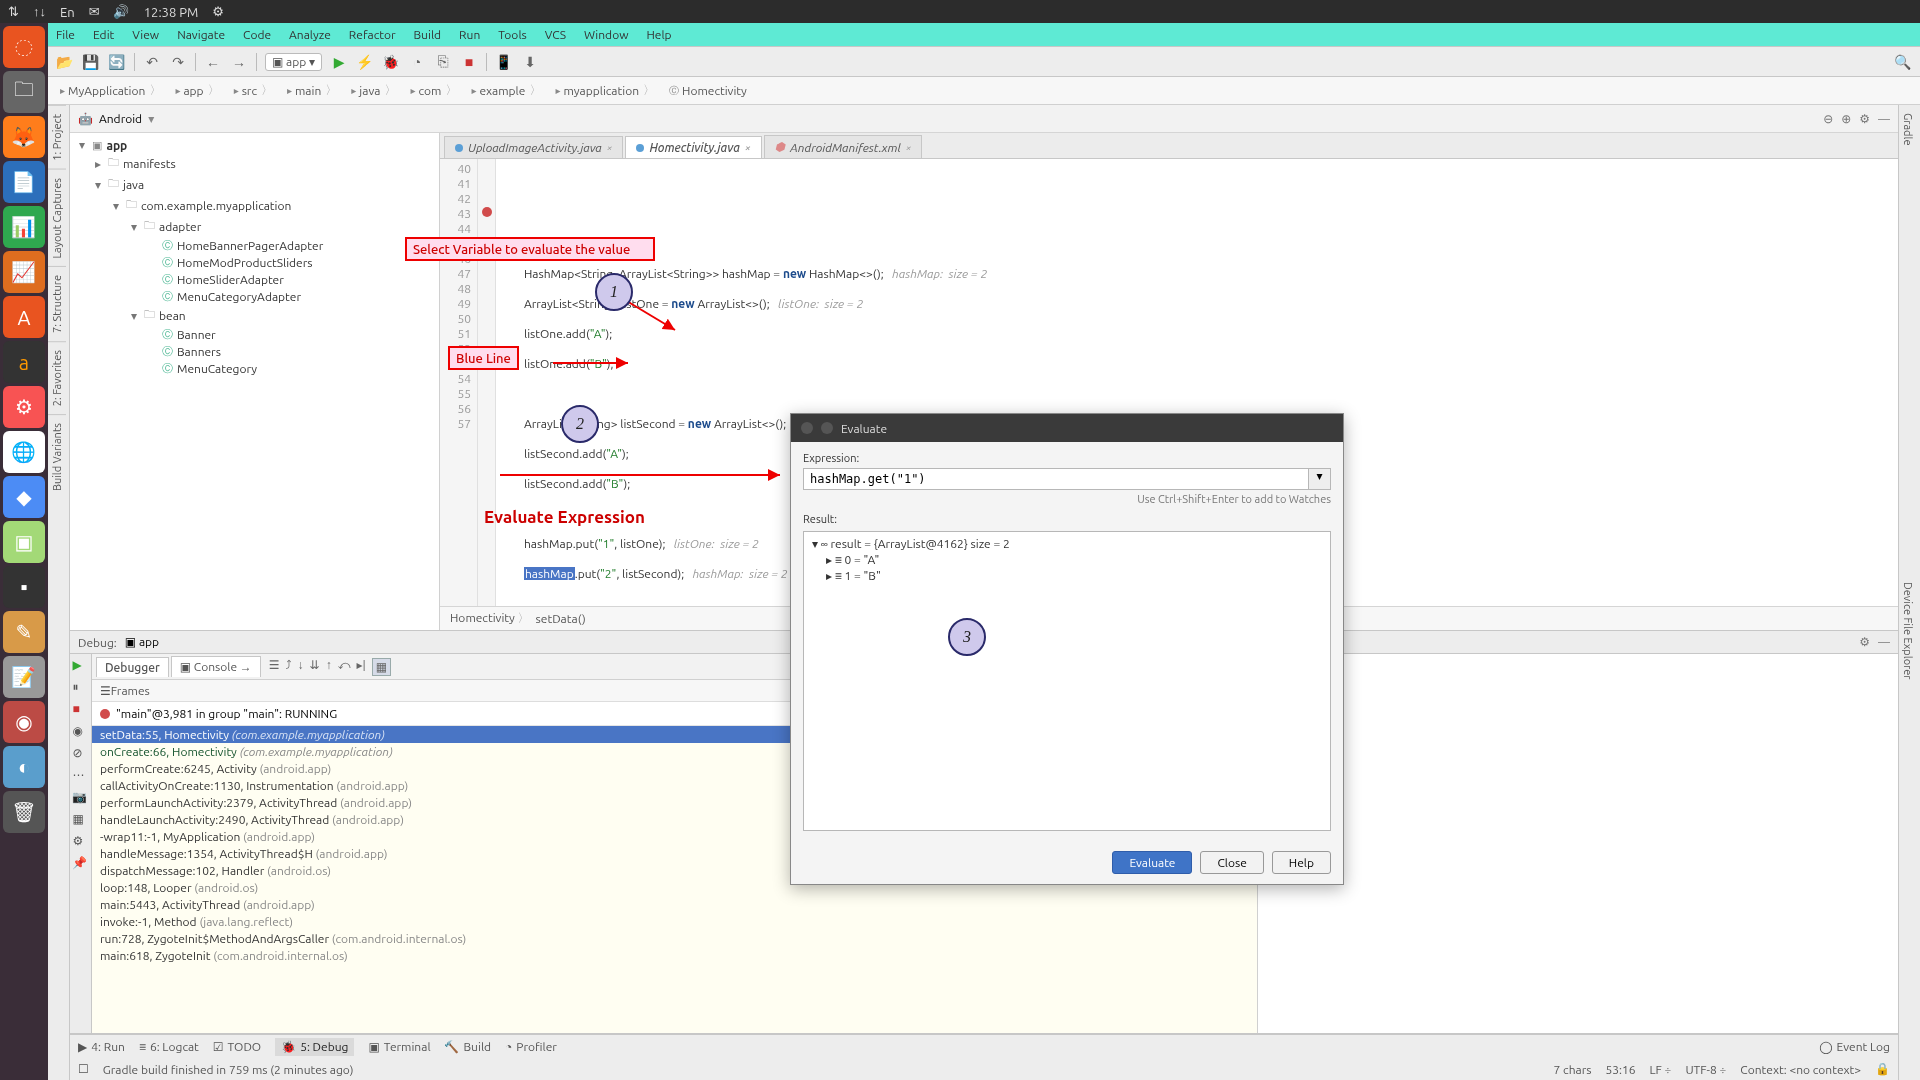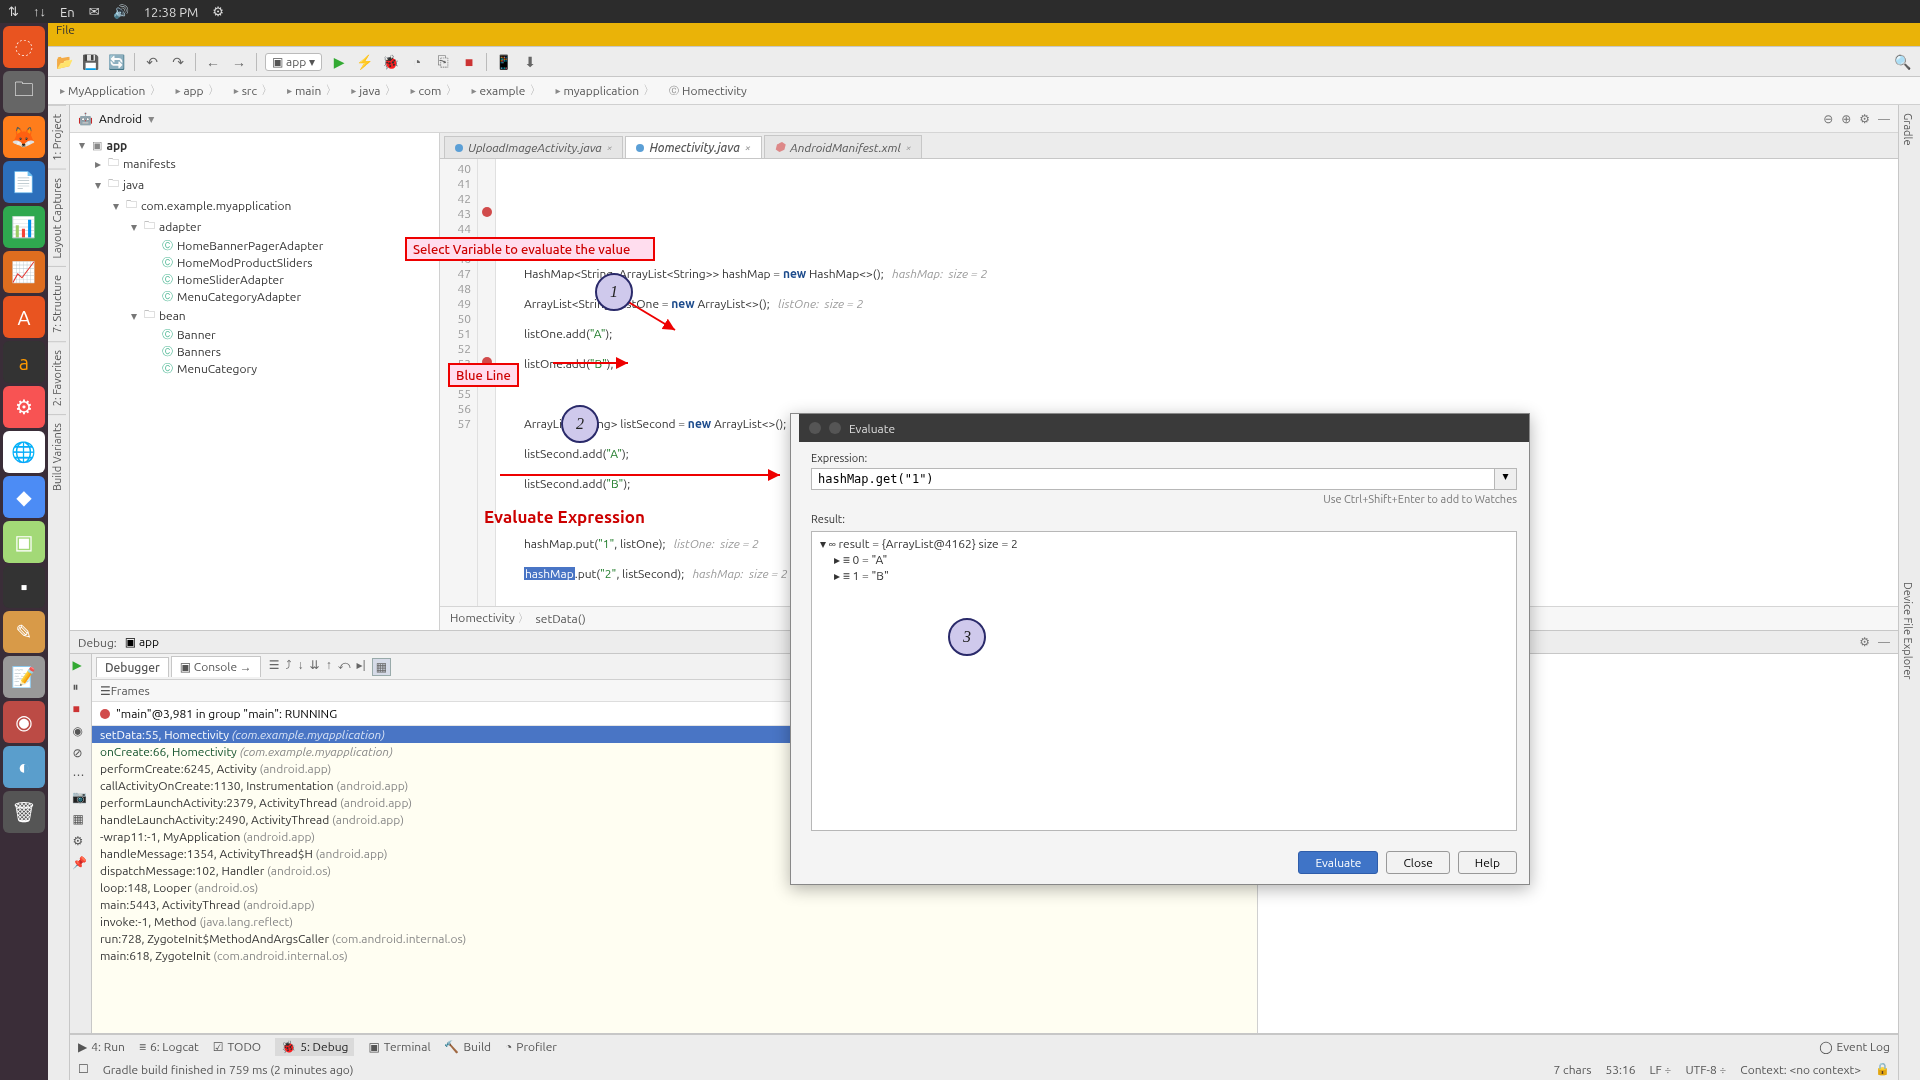"File" .menubar { align-items: flex-start -> center; background: #eab308 -> #5eead4; flex-direction: column -> none }
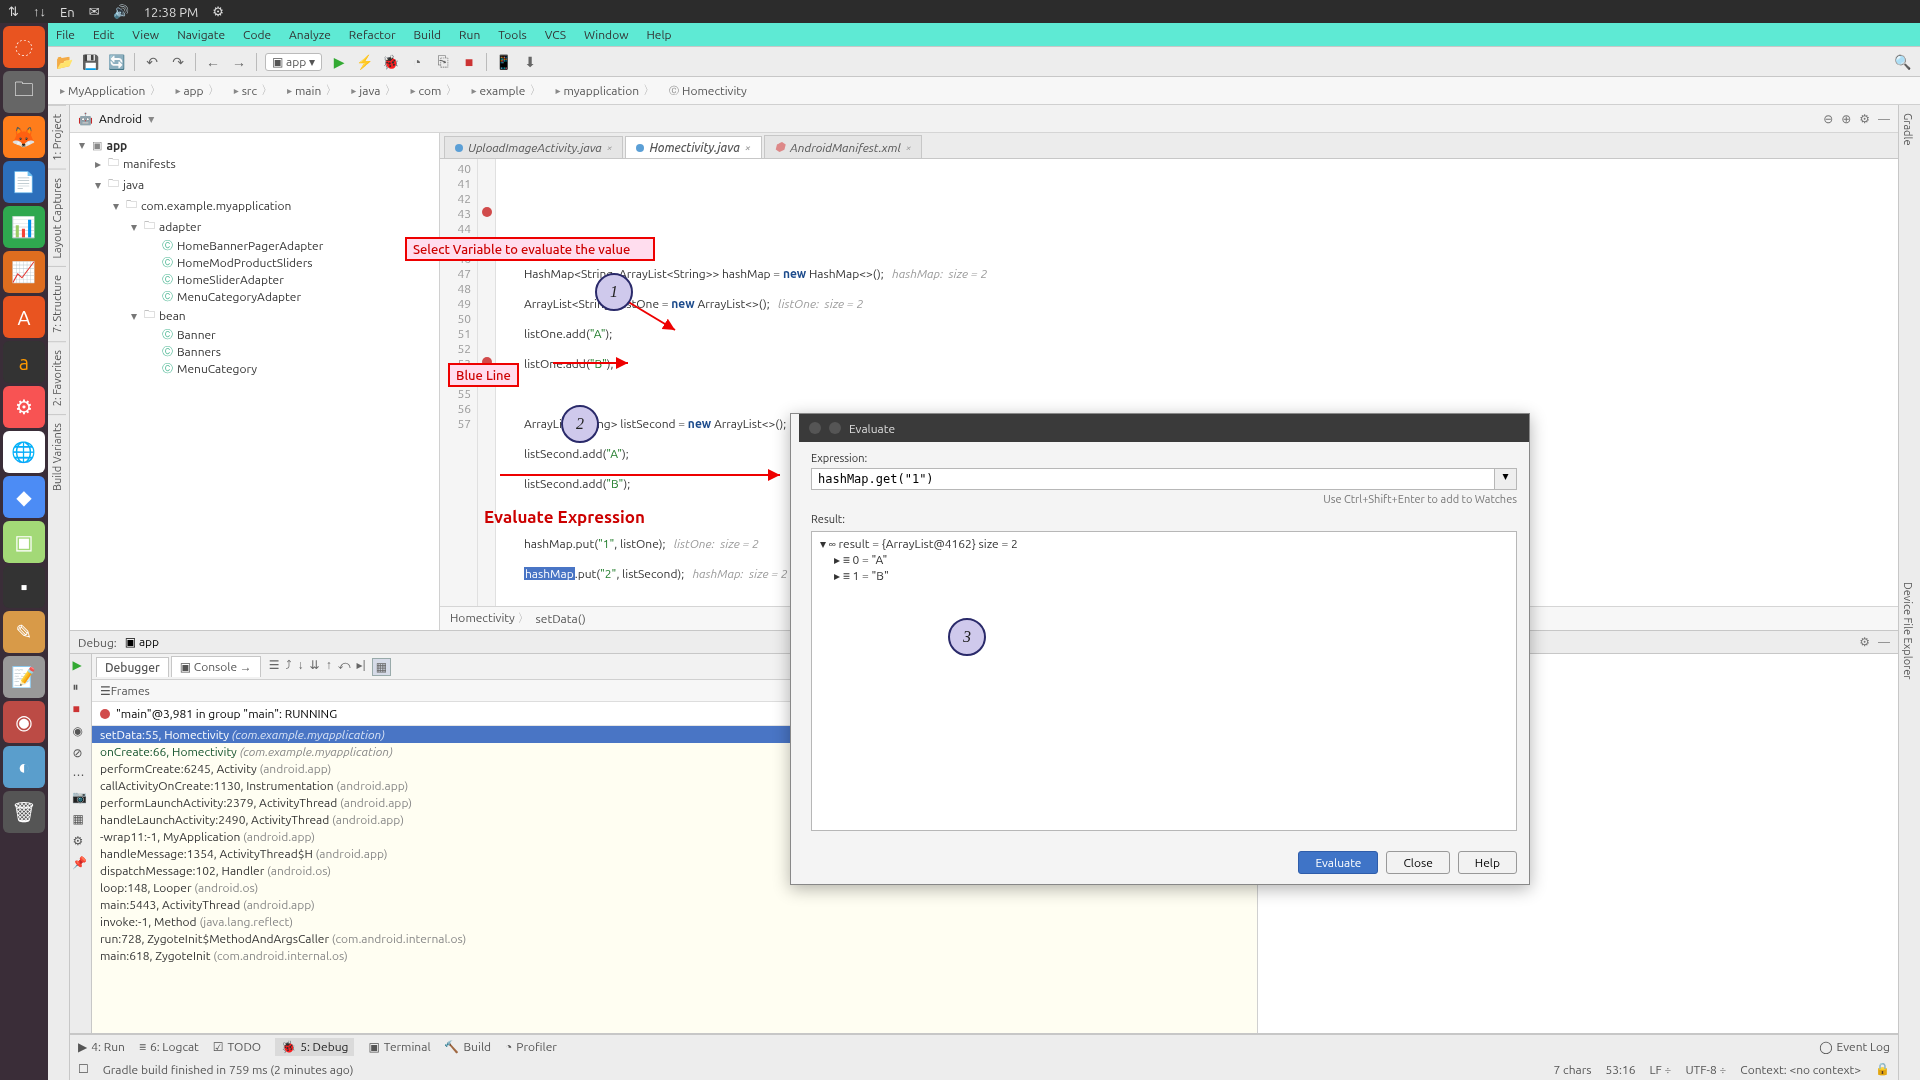"Blue Line" div.anno-box { top: 363px -> 346px }
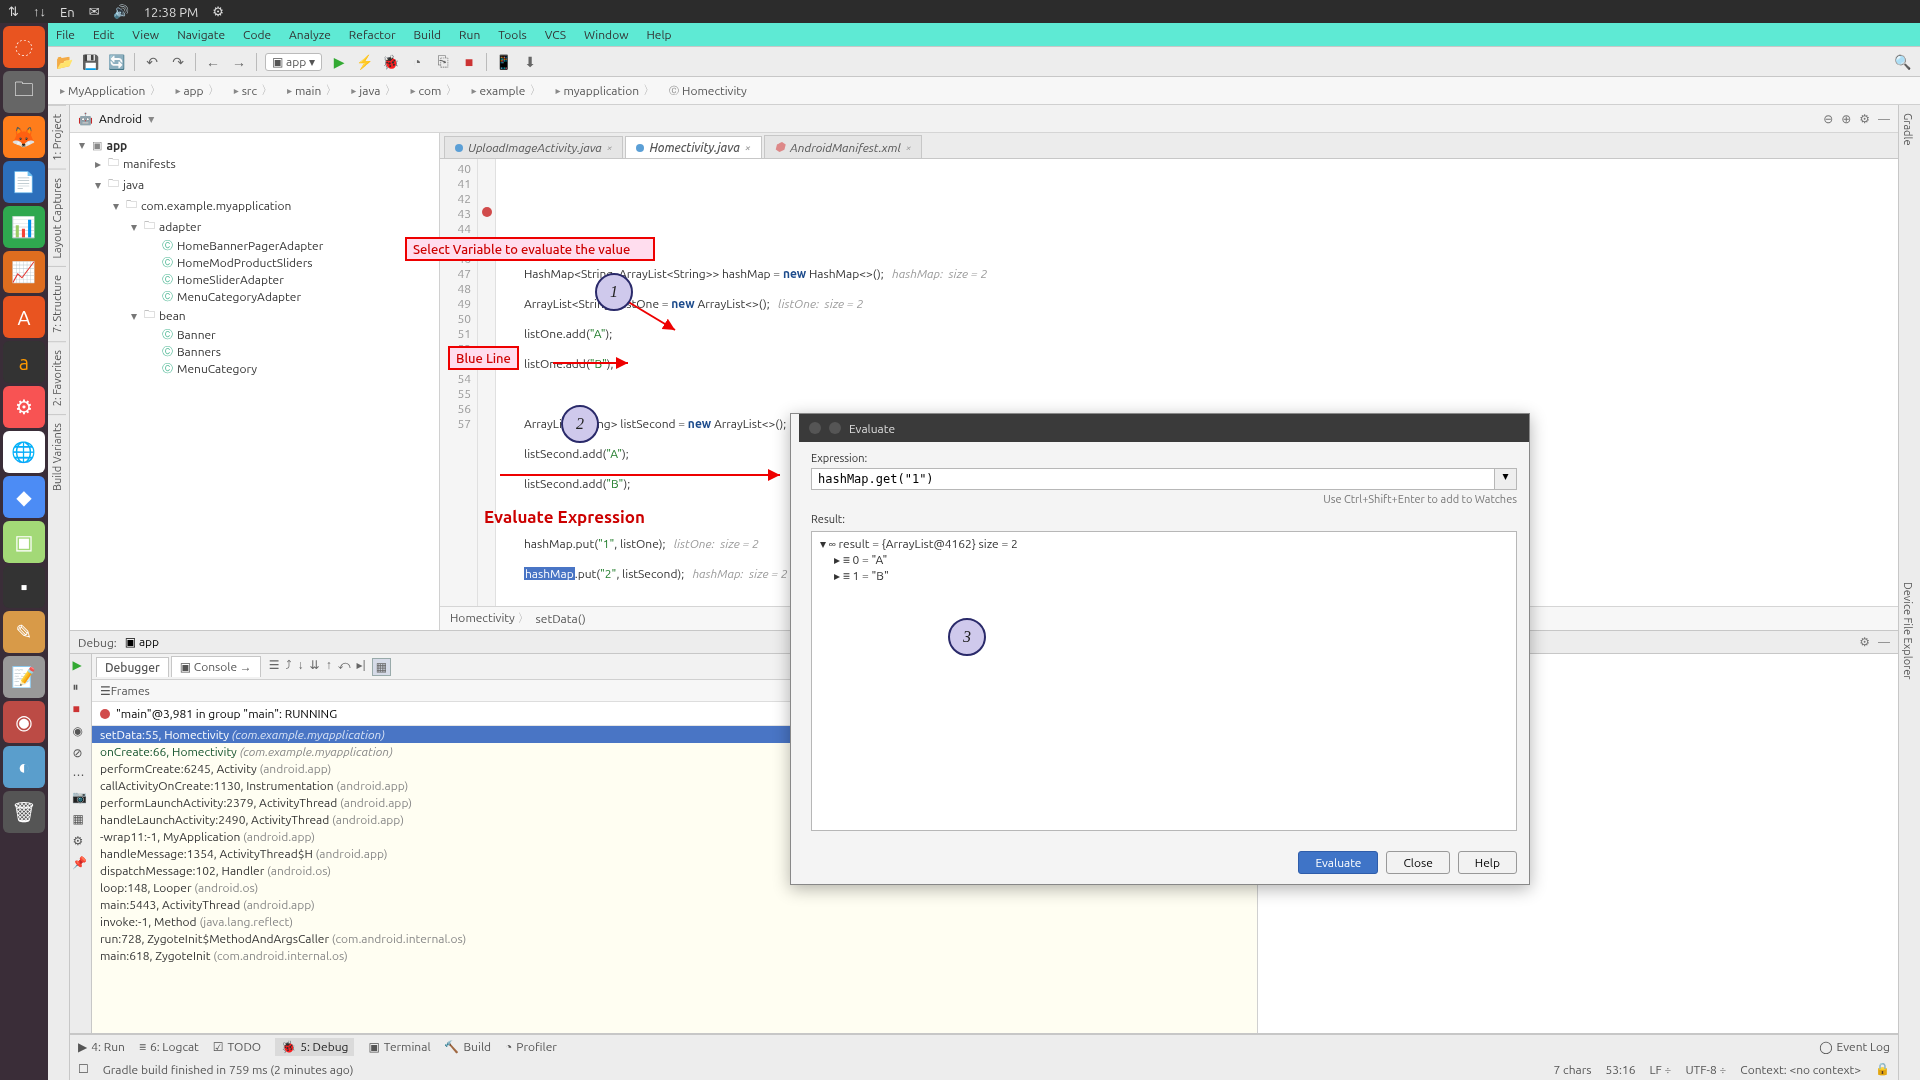"Evaluate" .dialog { padding-left: 8px -> none; width: 740px -> 554px }
